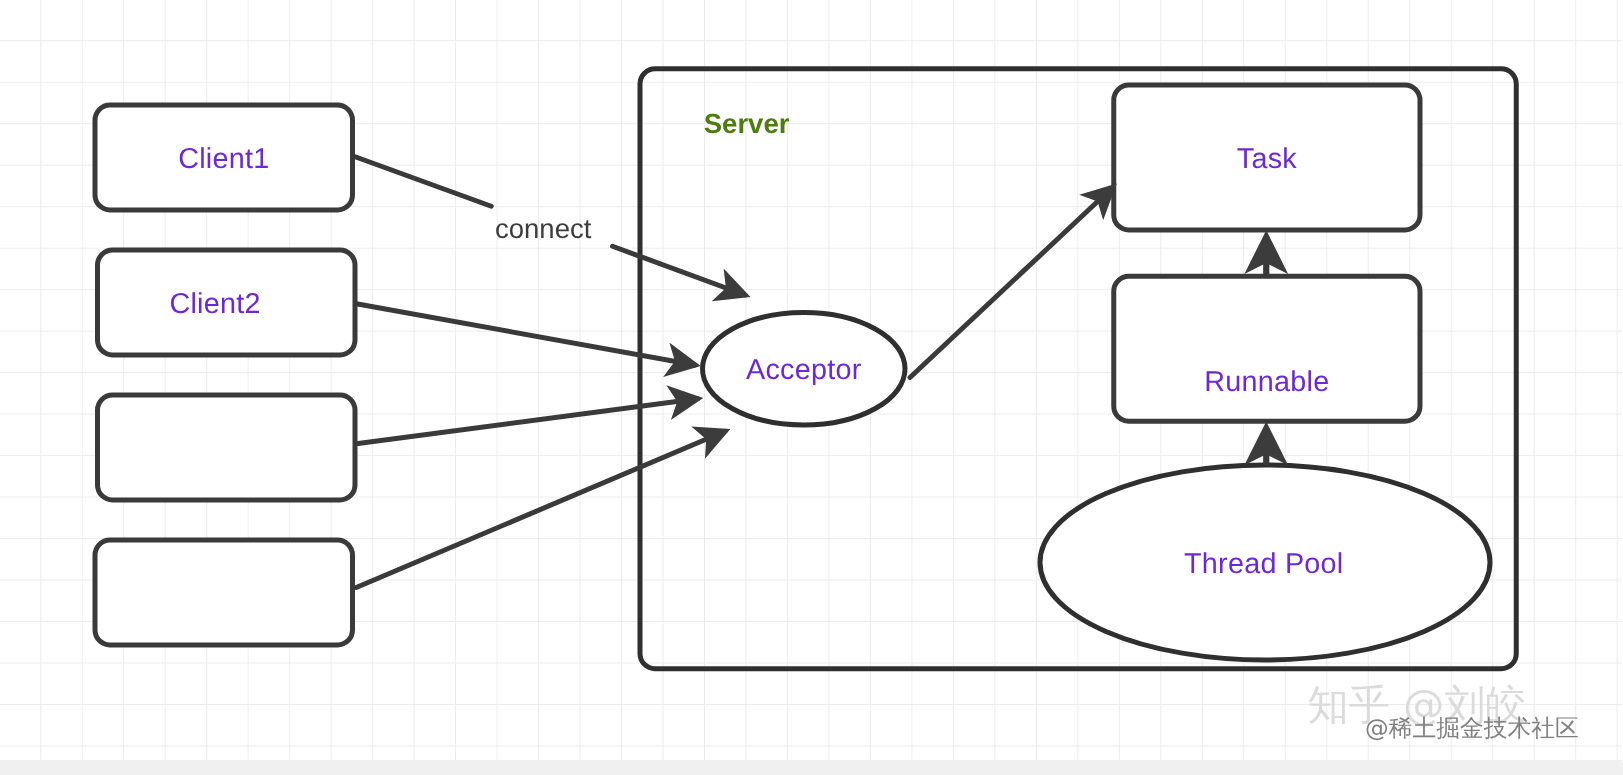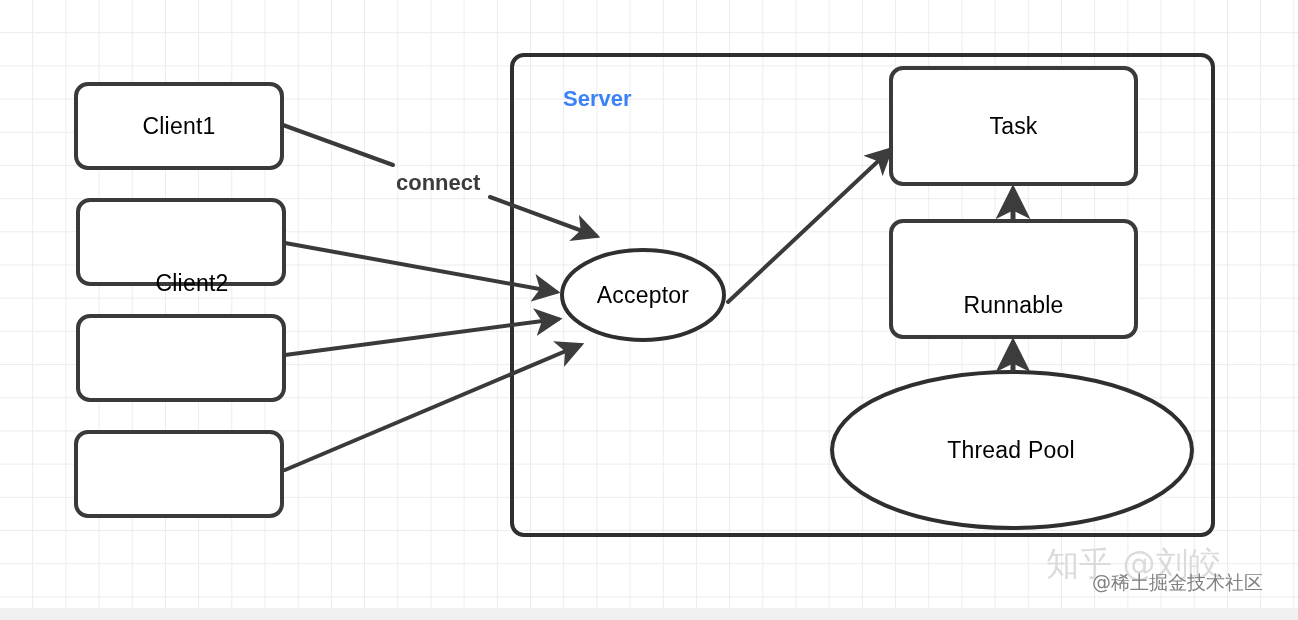"Server" #server-title { color: #3b82f6 -> #4d7c0f }
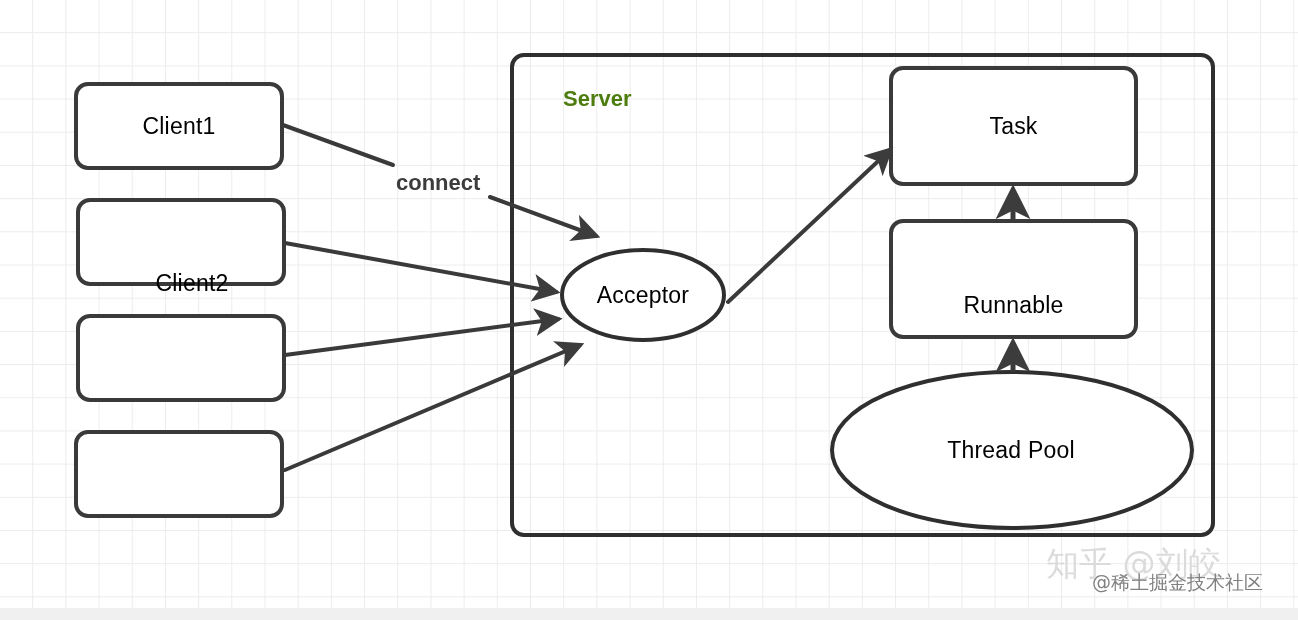"Client1" .node-label { color: #000000 -> #6d28d9 }
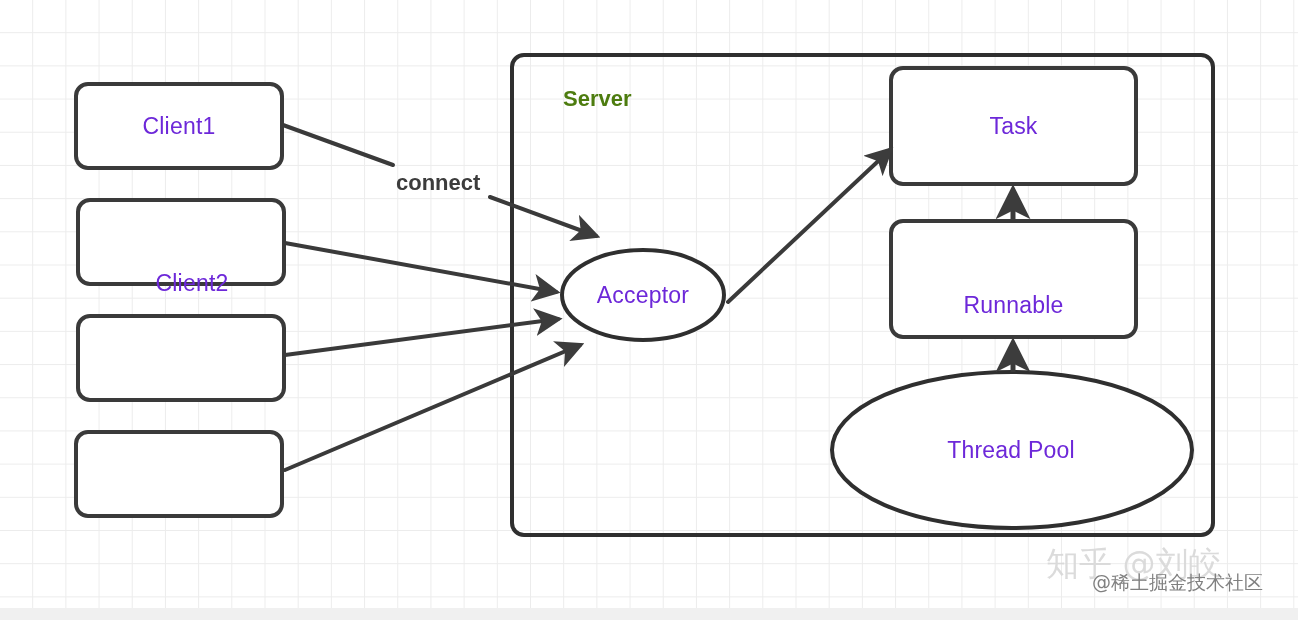"connect" .edge-label { font-weight: bold -> none }
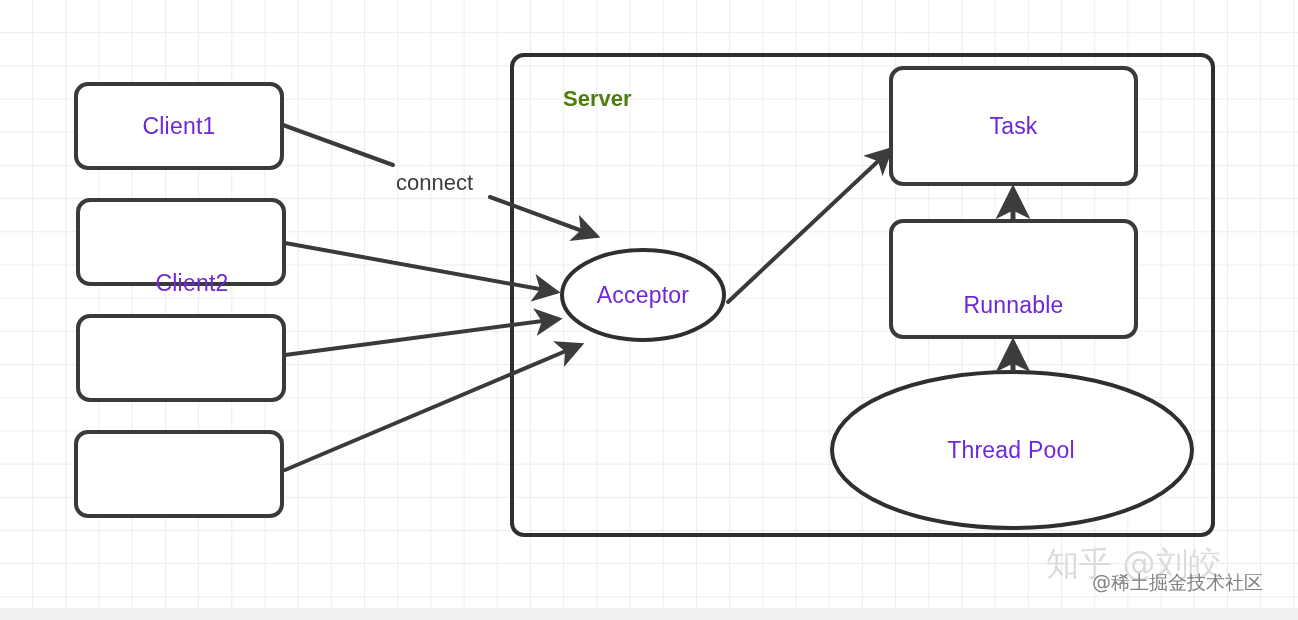"Client2" div.node-label { left: 89px -> 69px; margin-top: 41px -> none }
